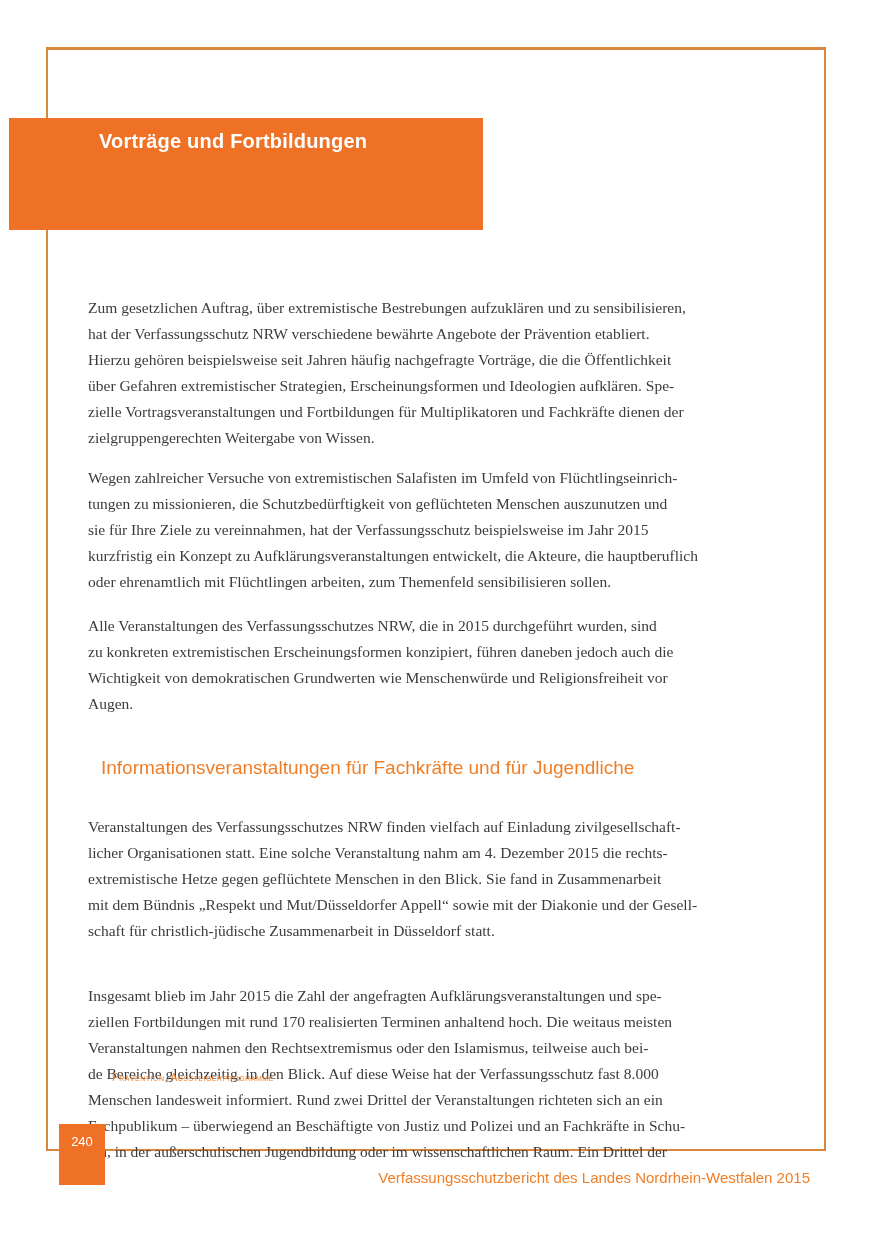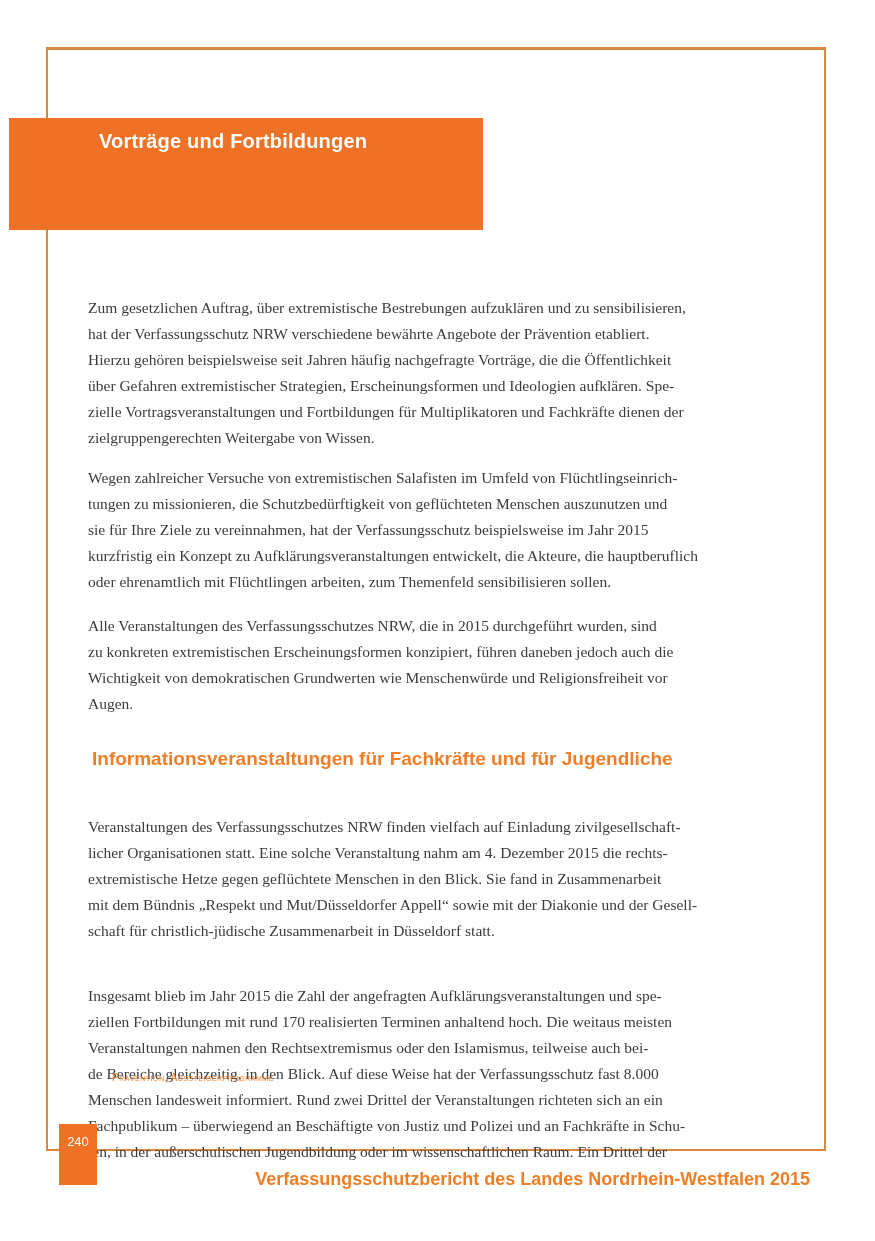"Informationsveranstaltungen für" .subheading { font-weight: bold -> normal; margin: 4px -> 13px }
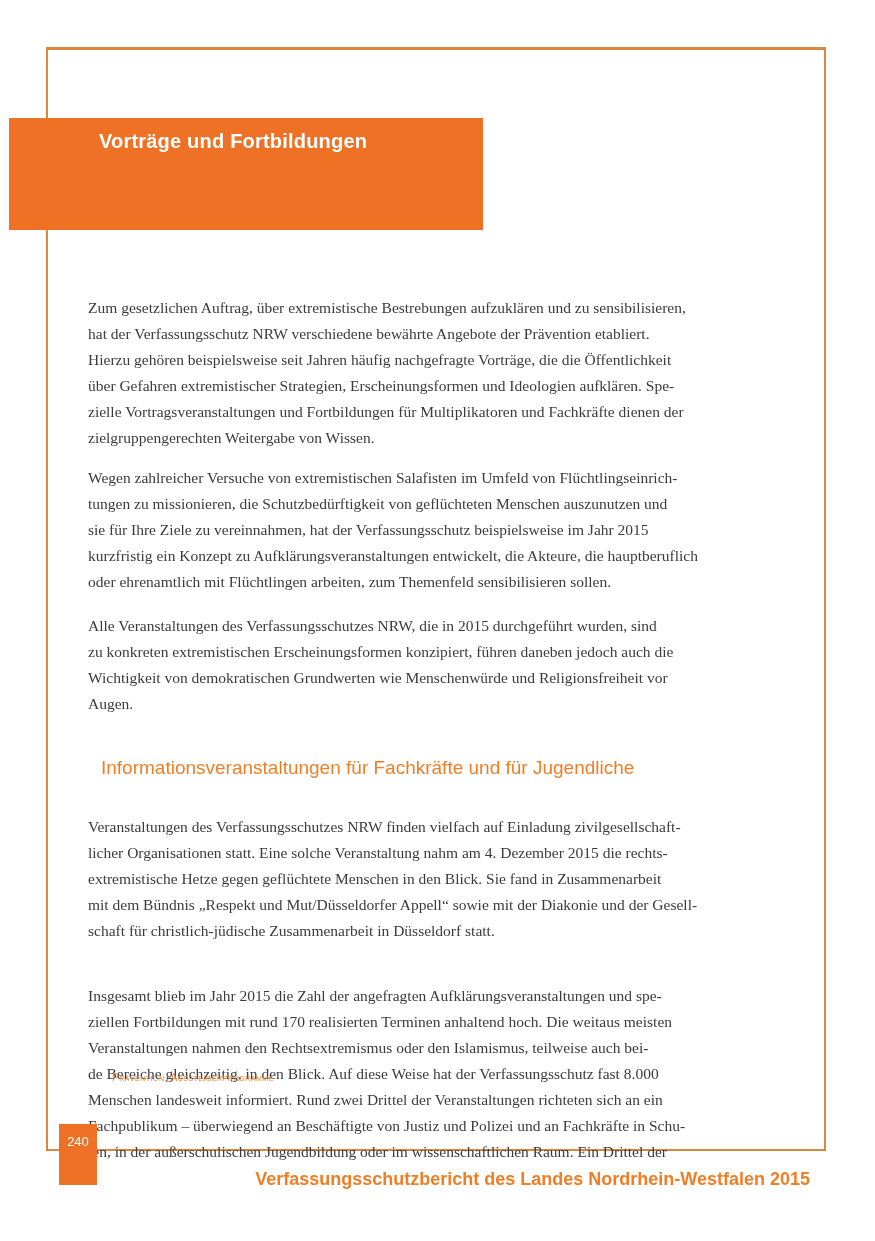"240" .page-number-box { width: 38px -> 46px }
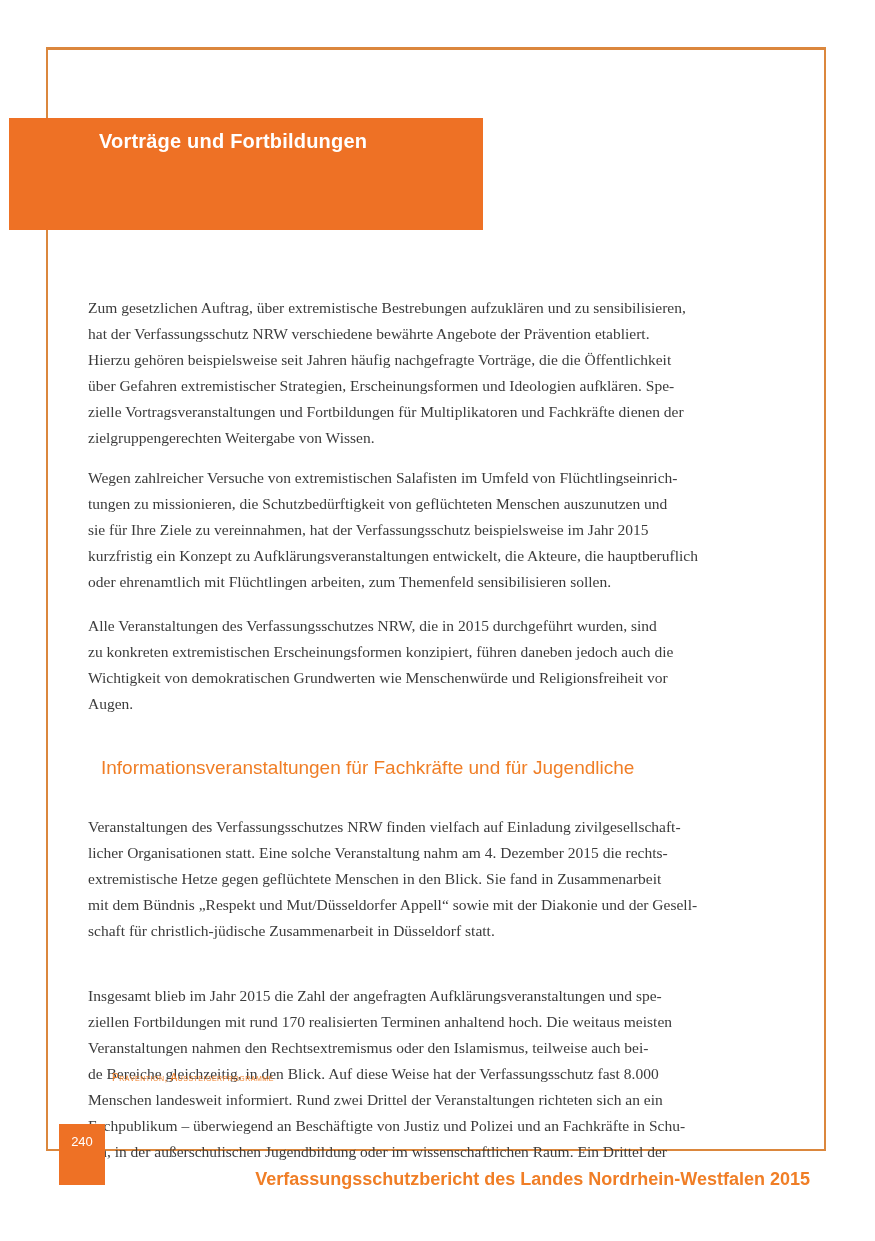"Verfassungsschutzbericht des Landes" .report-title { font-size: 18px -> 15px; font-weight: bold -> none }
